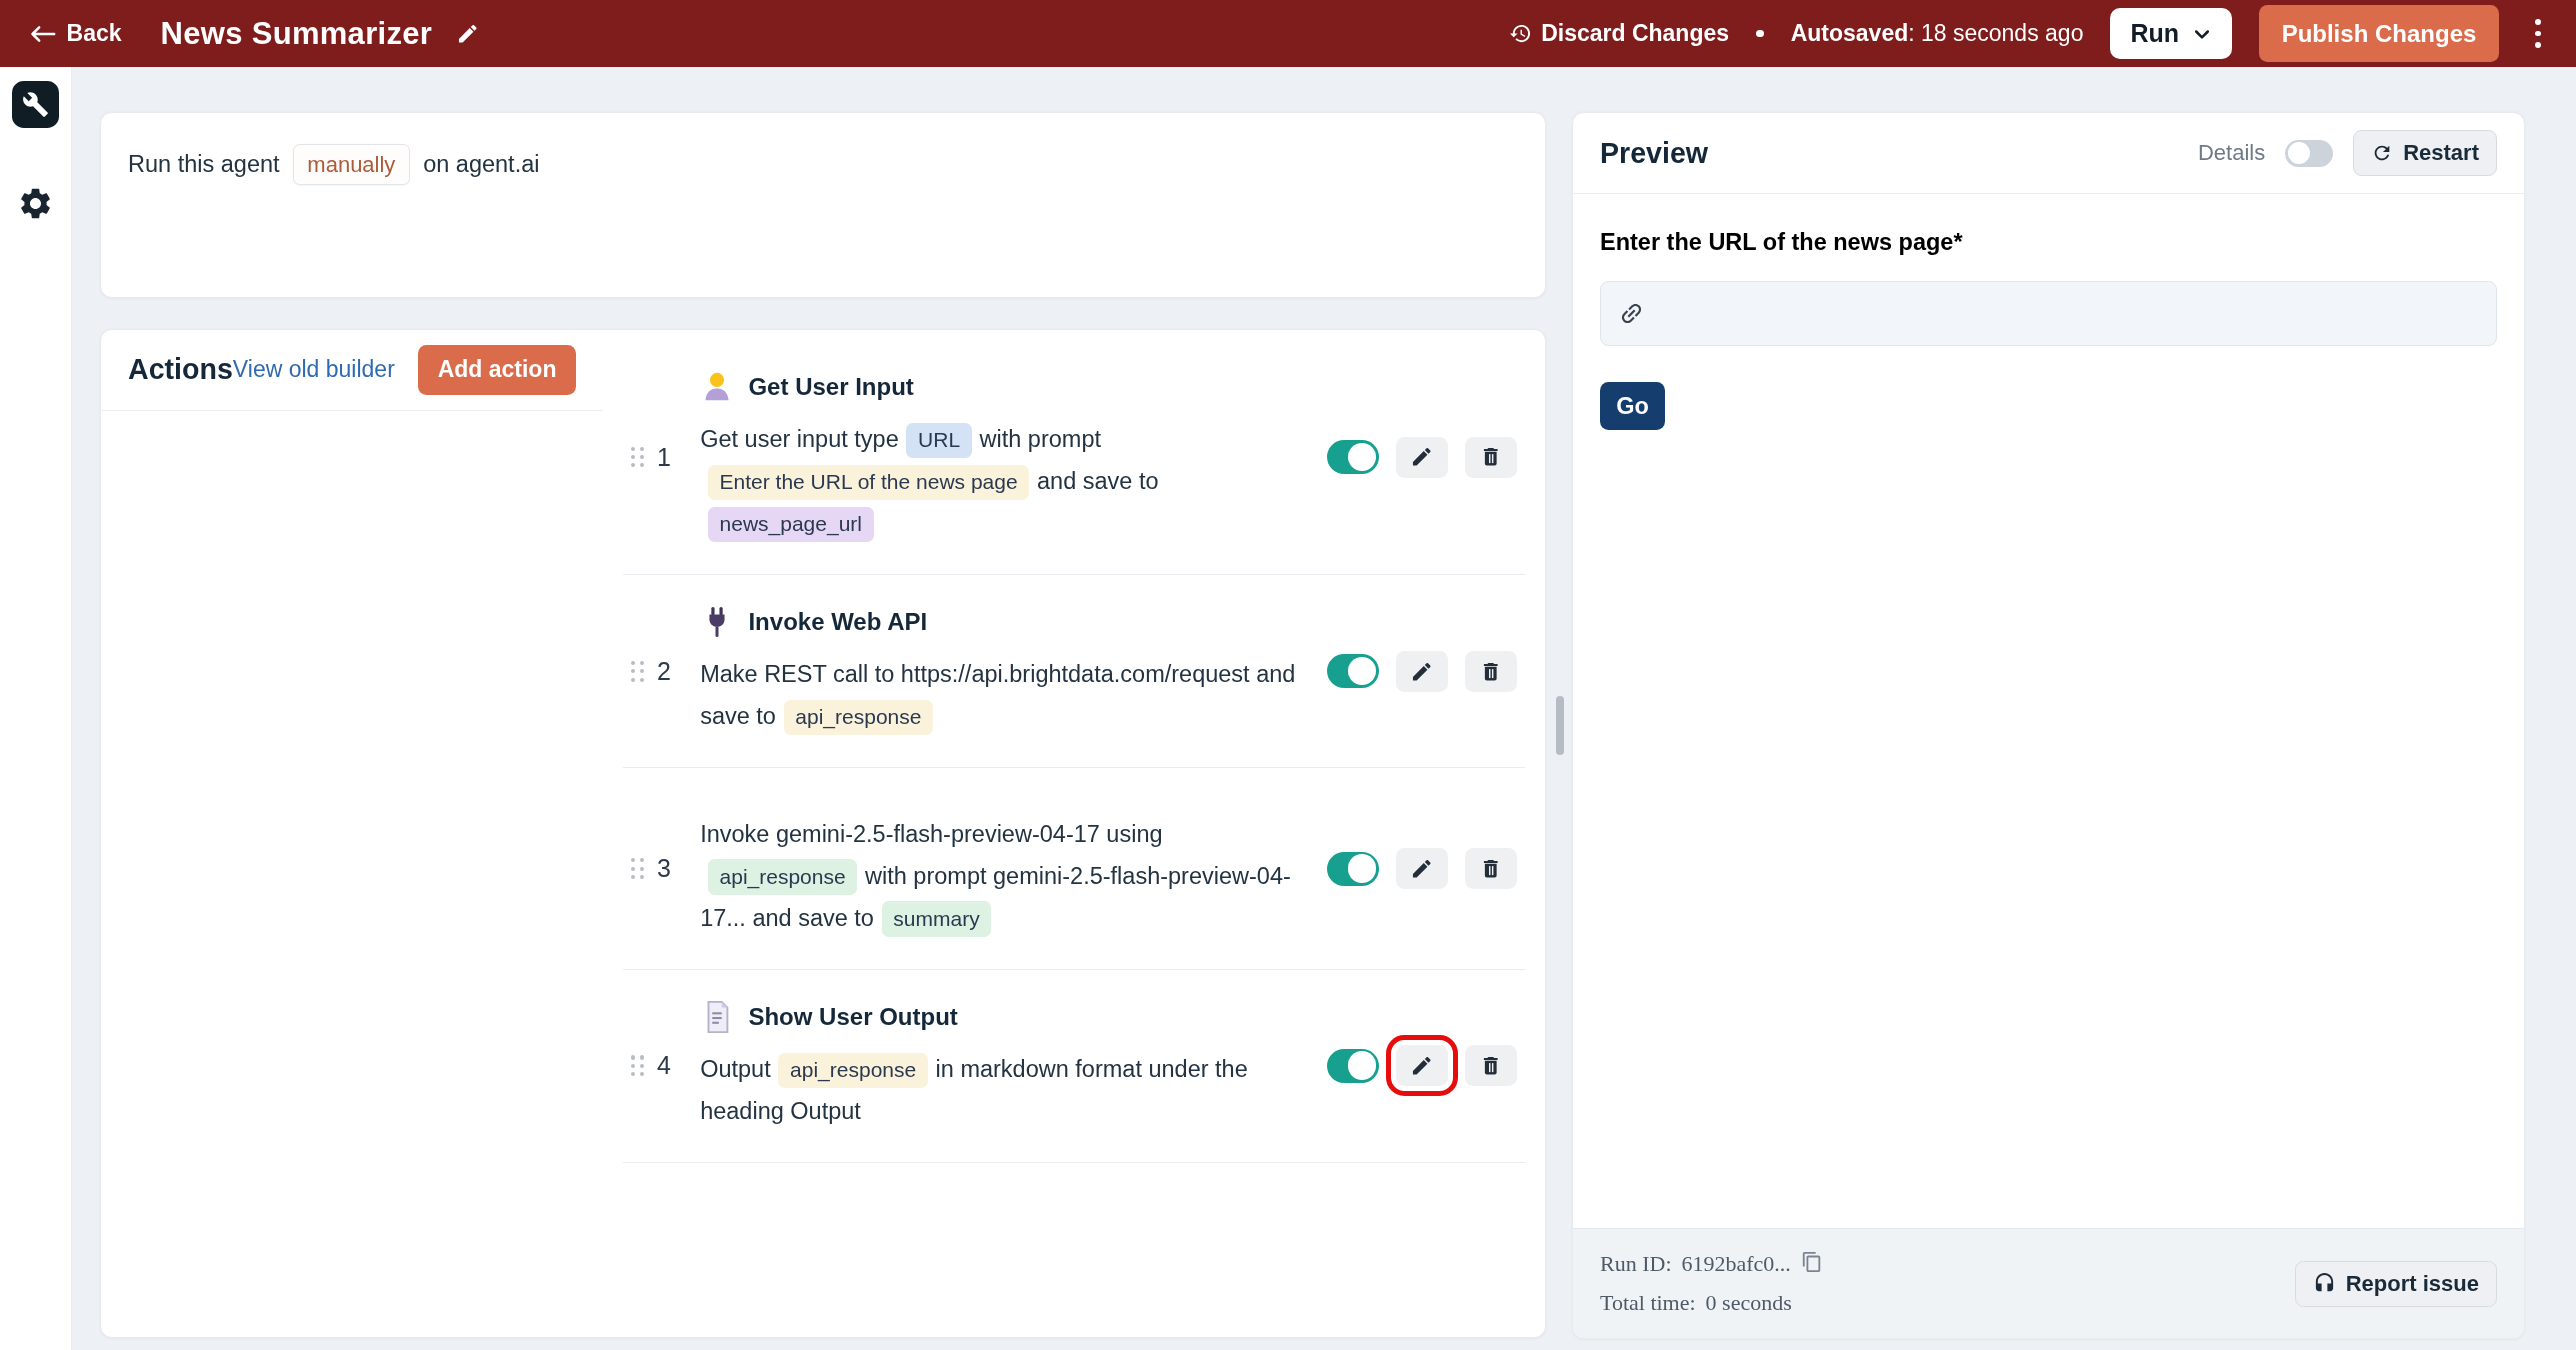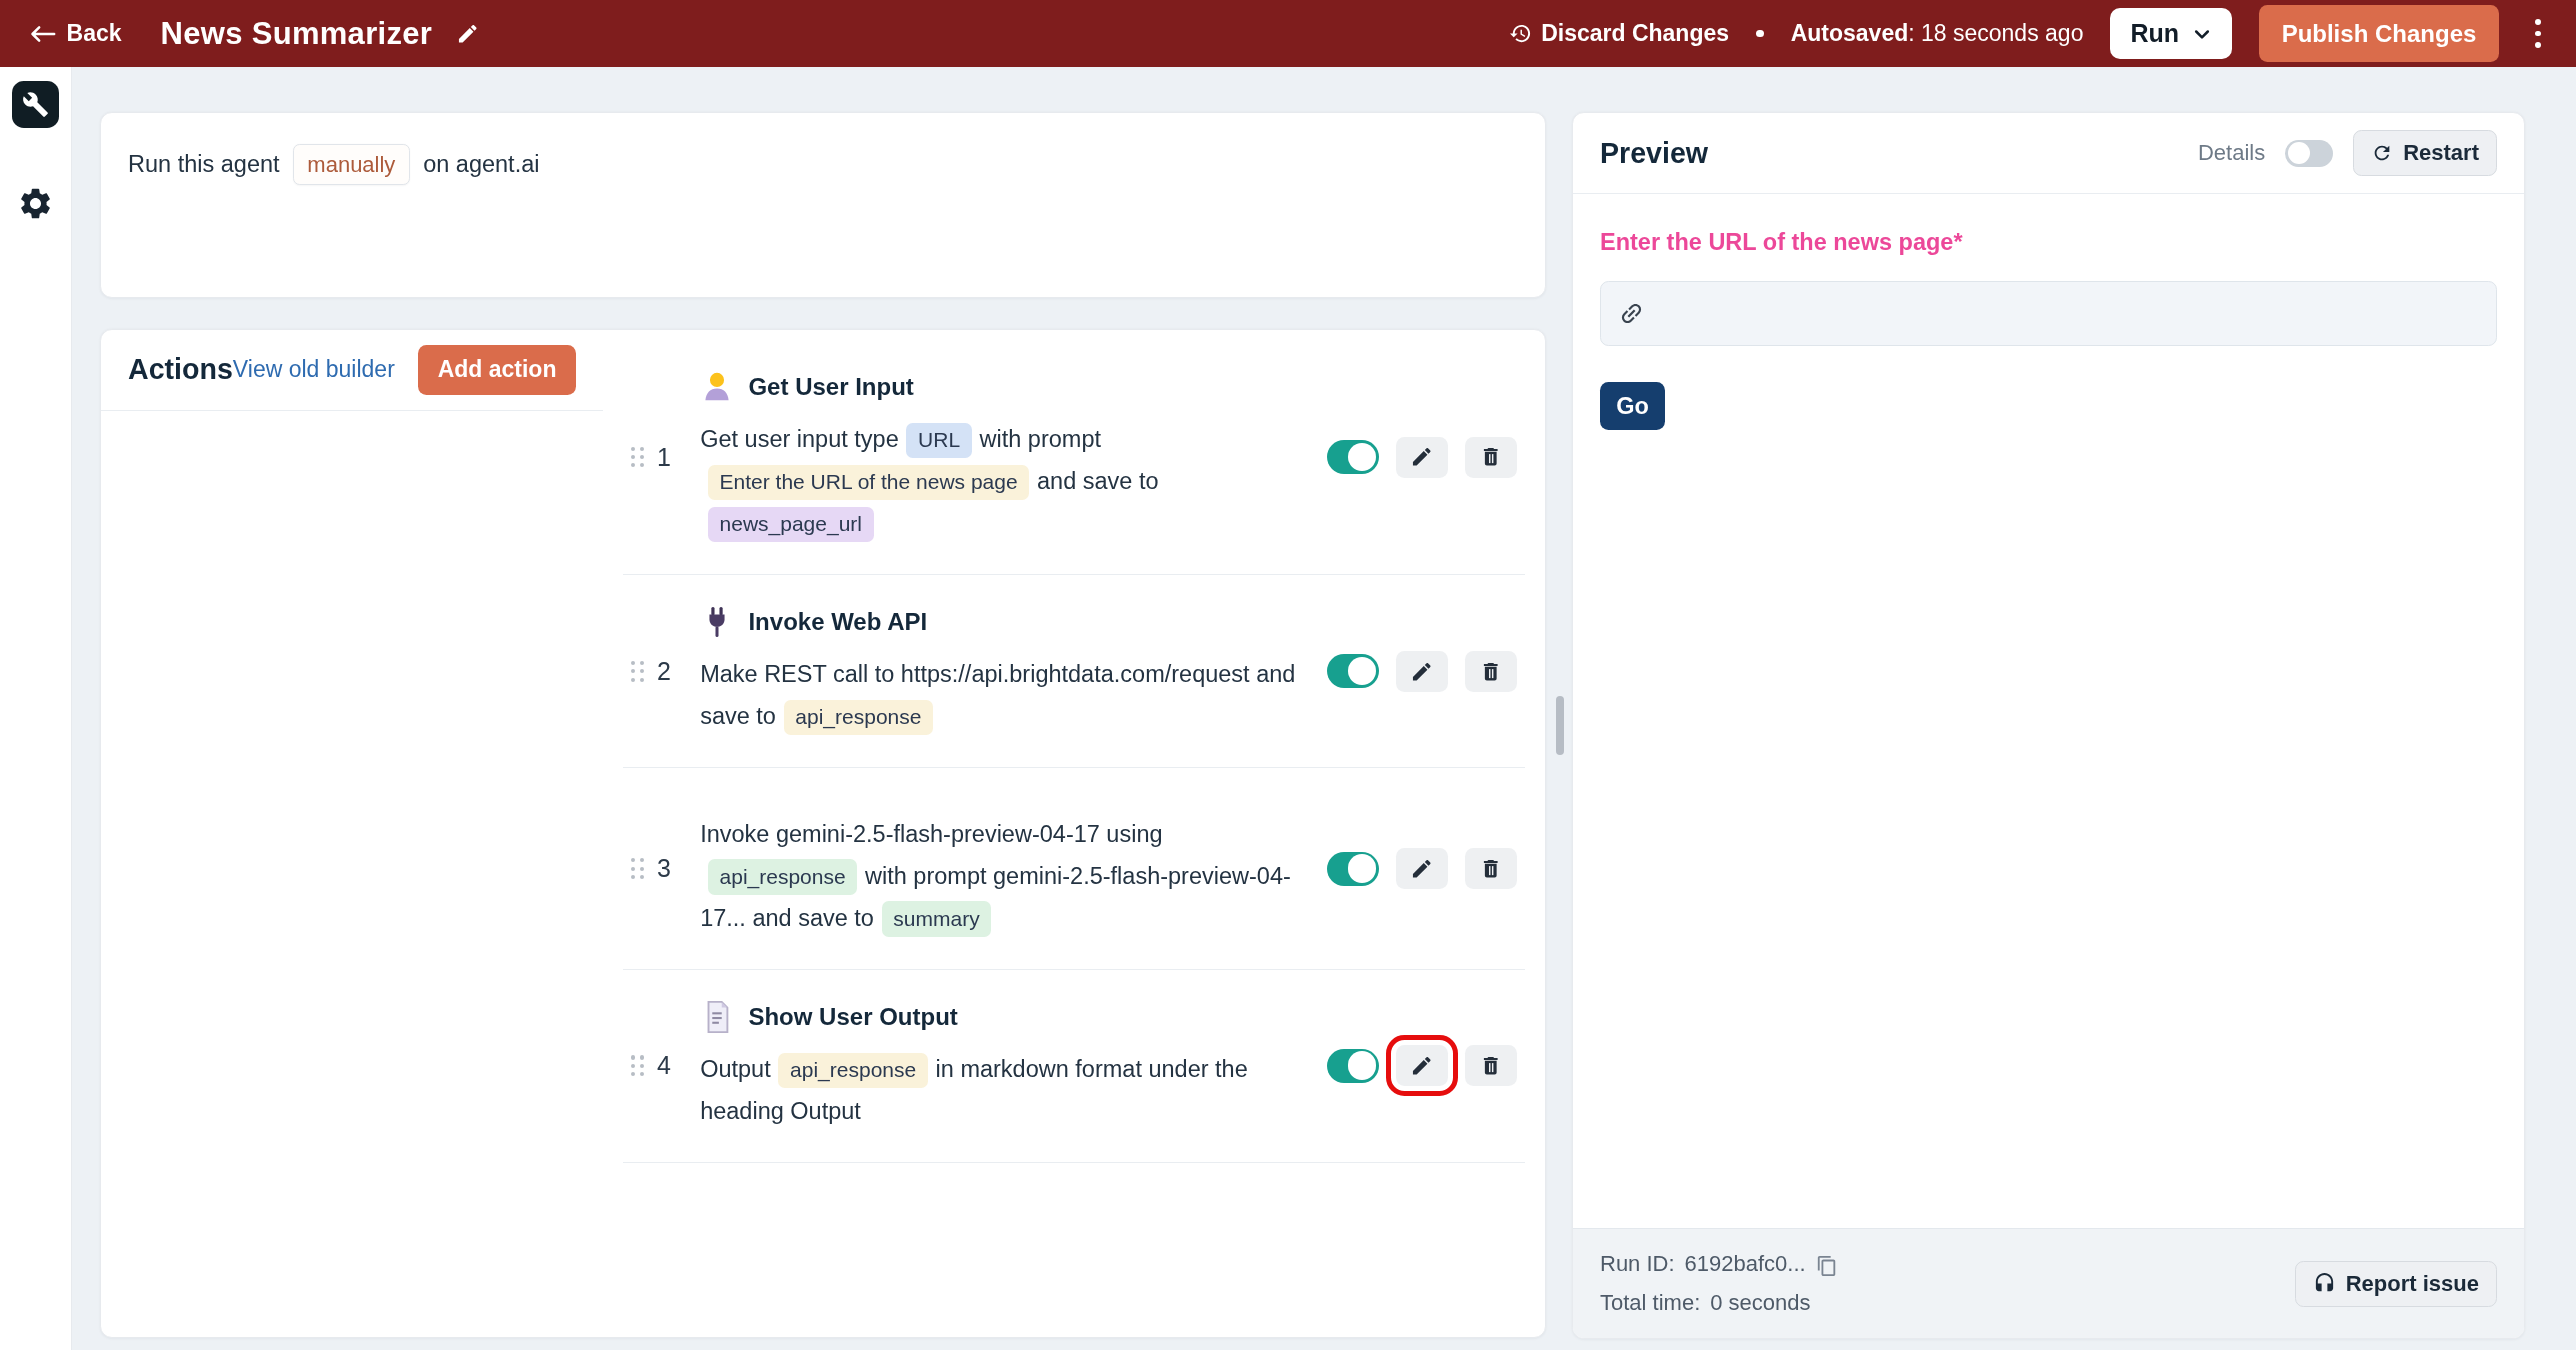"Enter the URL of the news page*" .input-label { color: #ec4899 -> #000000 }
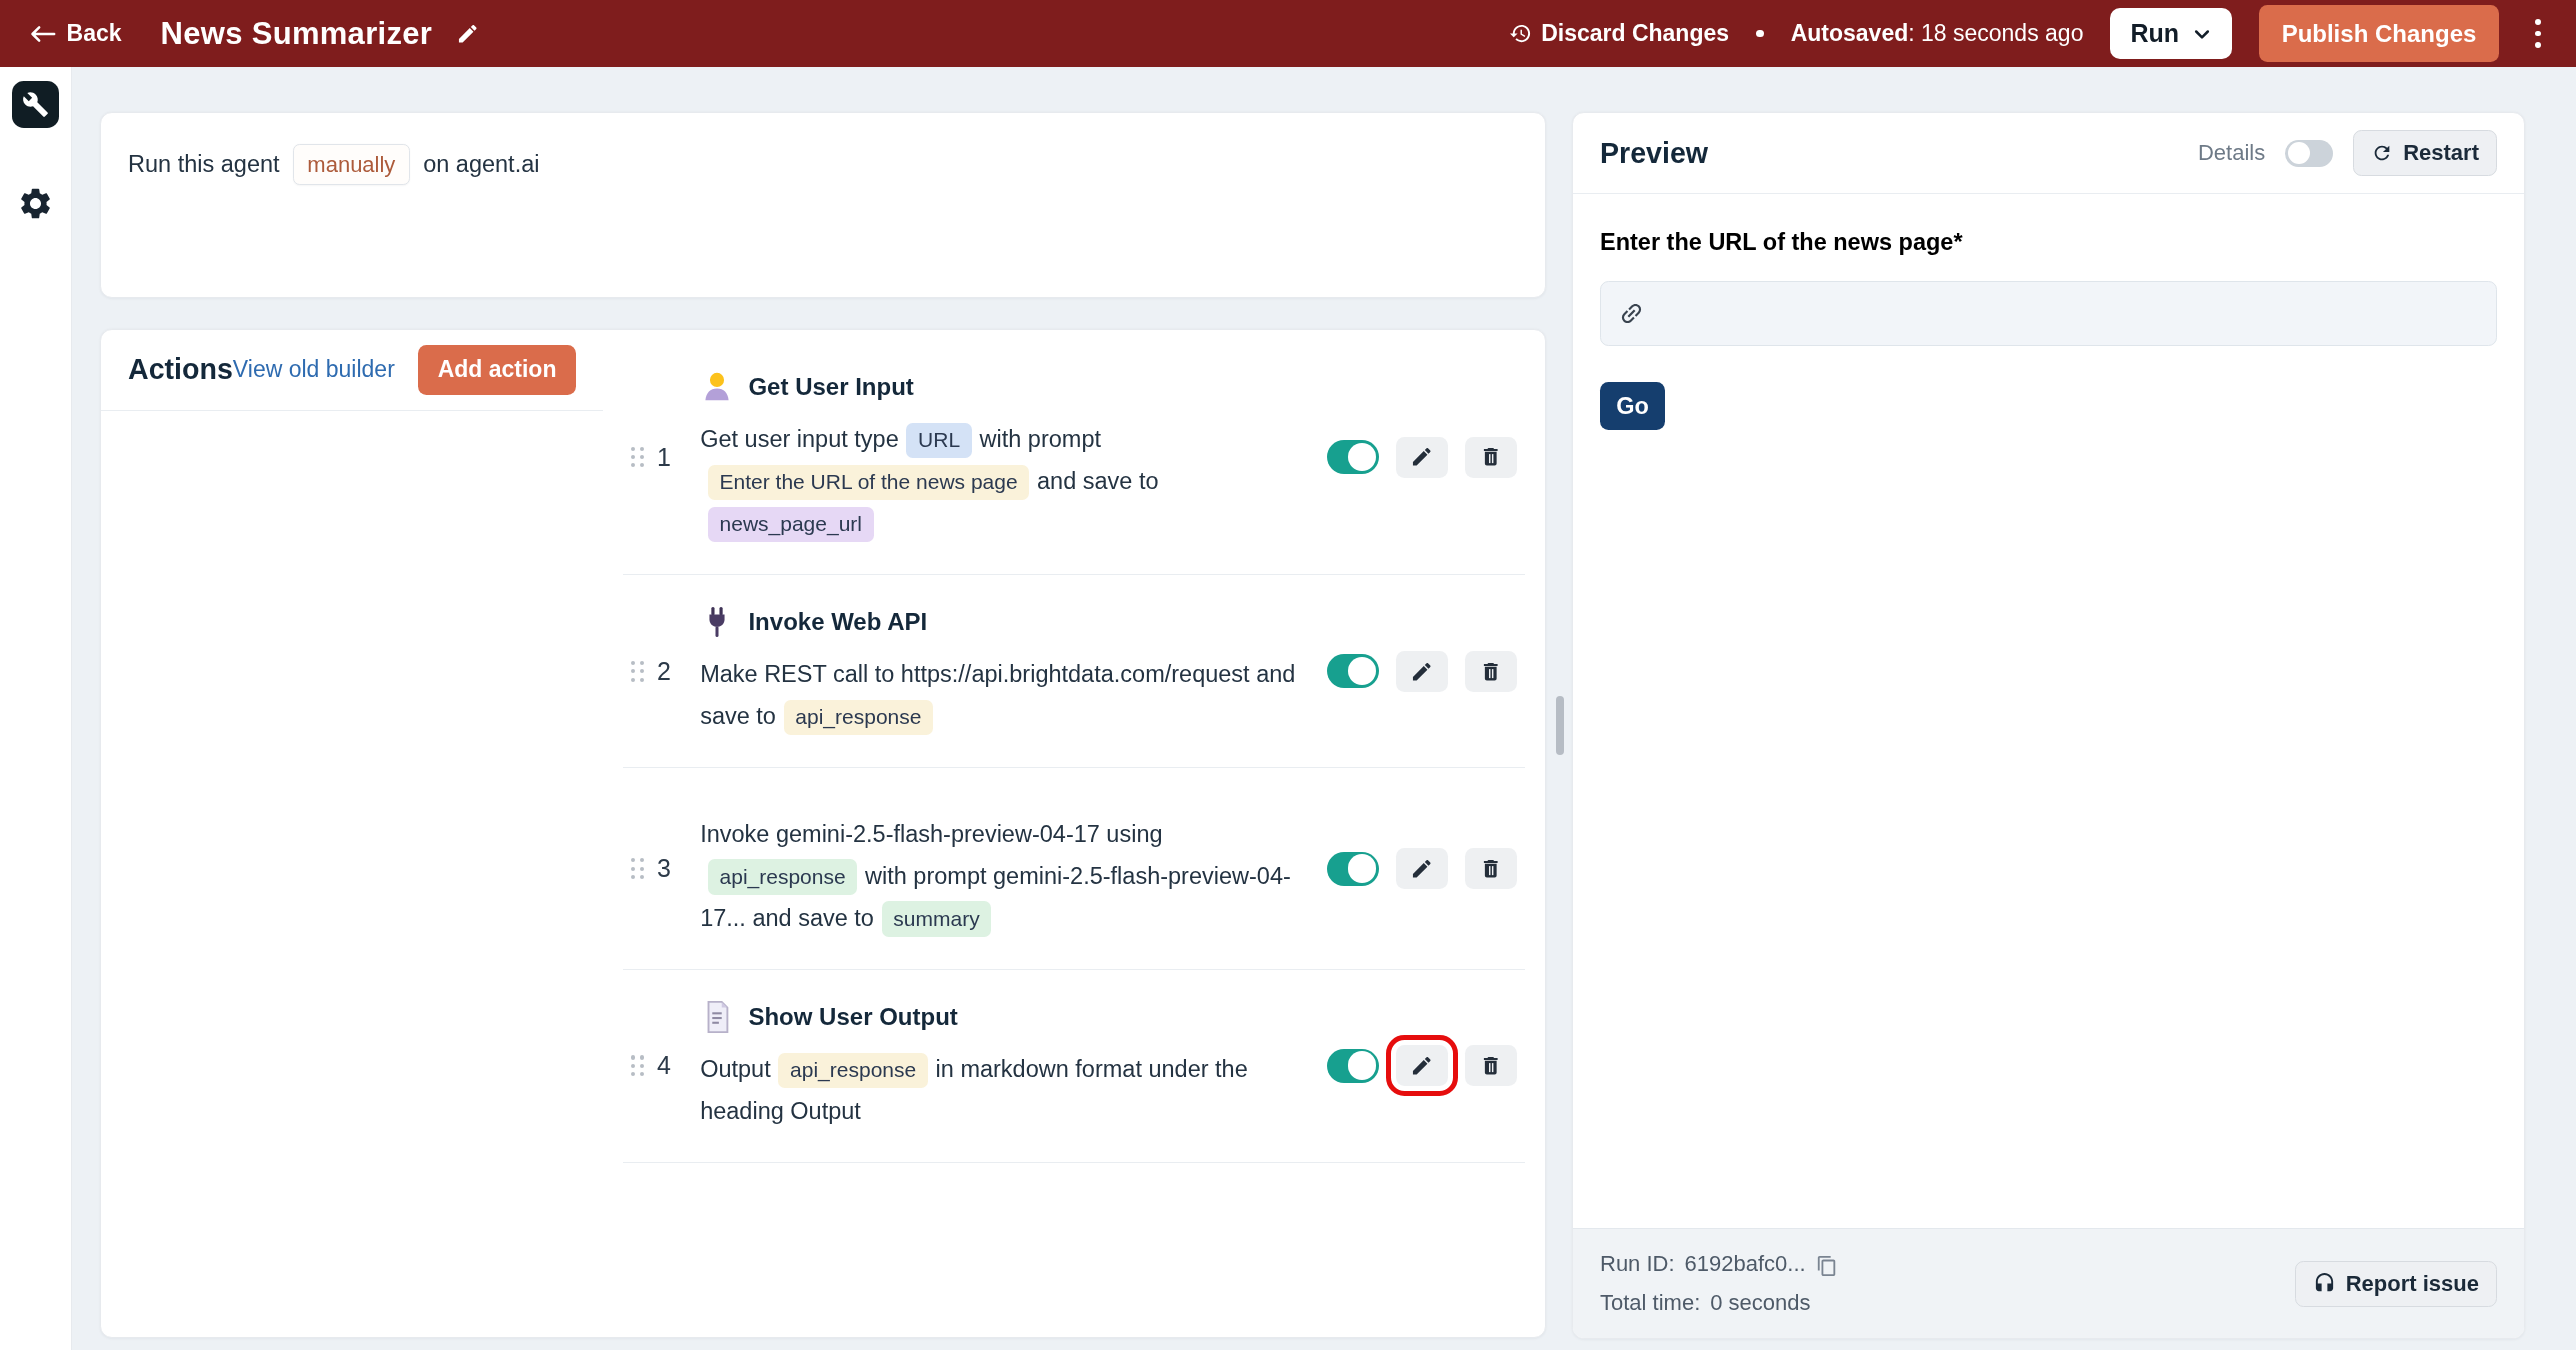"Run ID:" .meta-line { align-items: flex-end -> flex-start; font-family: none -> Liberation Serif, serif }
